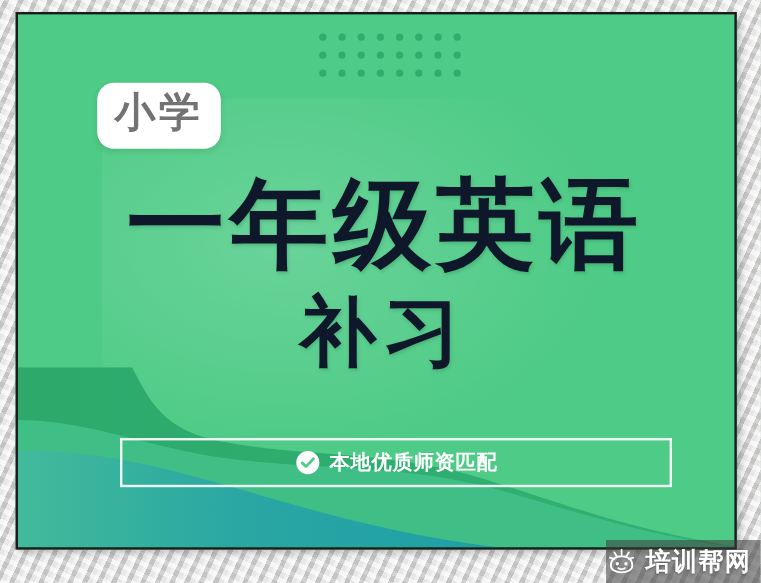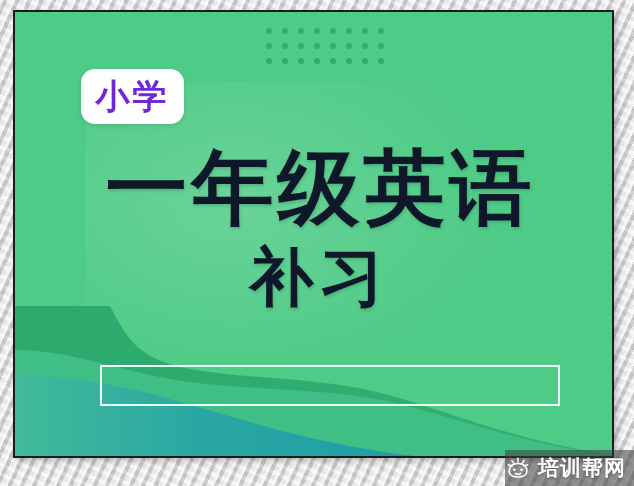"小学" .badge span { color: #6d28d9 -> #737373; font-family: Liberation Serif, serif -> Liberation Mono, monospace }
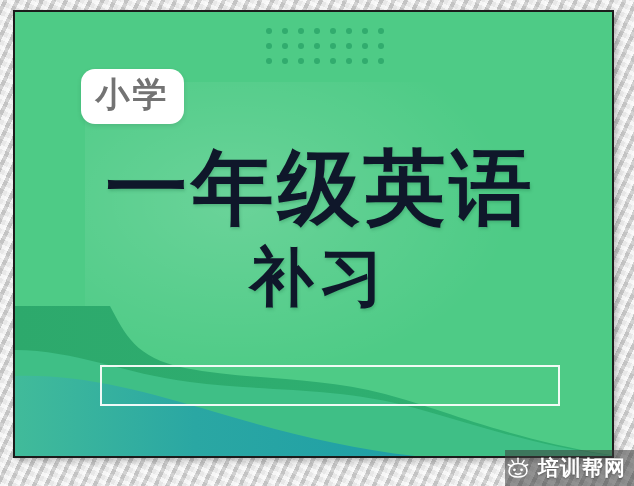"本地优质师资匹配" div.feature { html: none -> <div> <svg> <circle></circle> <path></path> </svg> <span>本地优质师资匹配</span> </div> }
